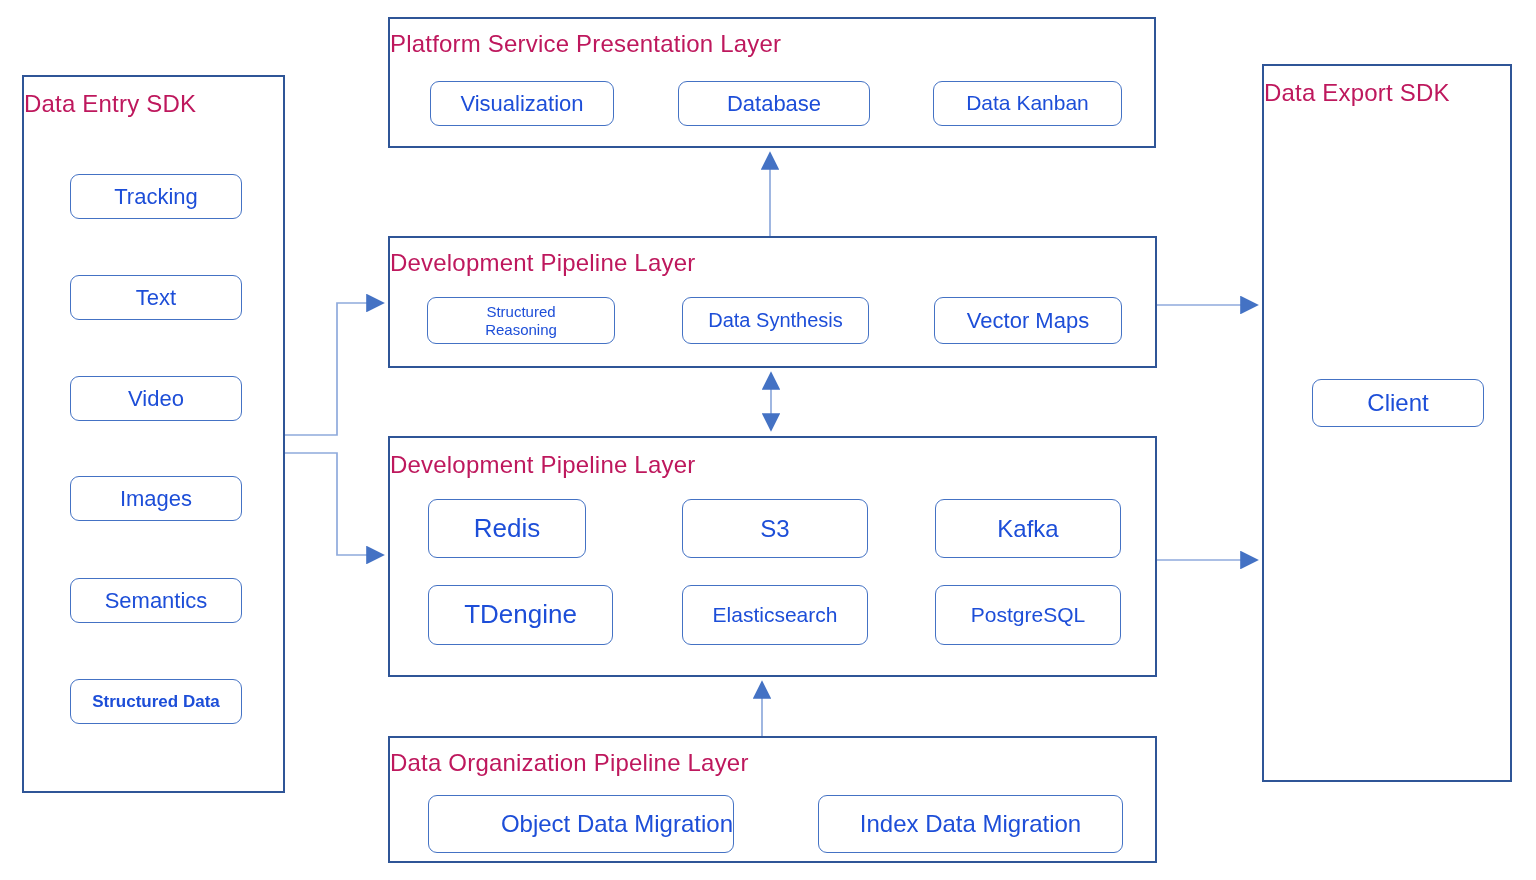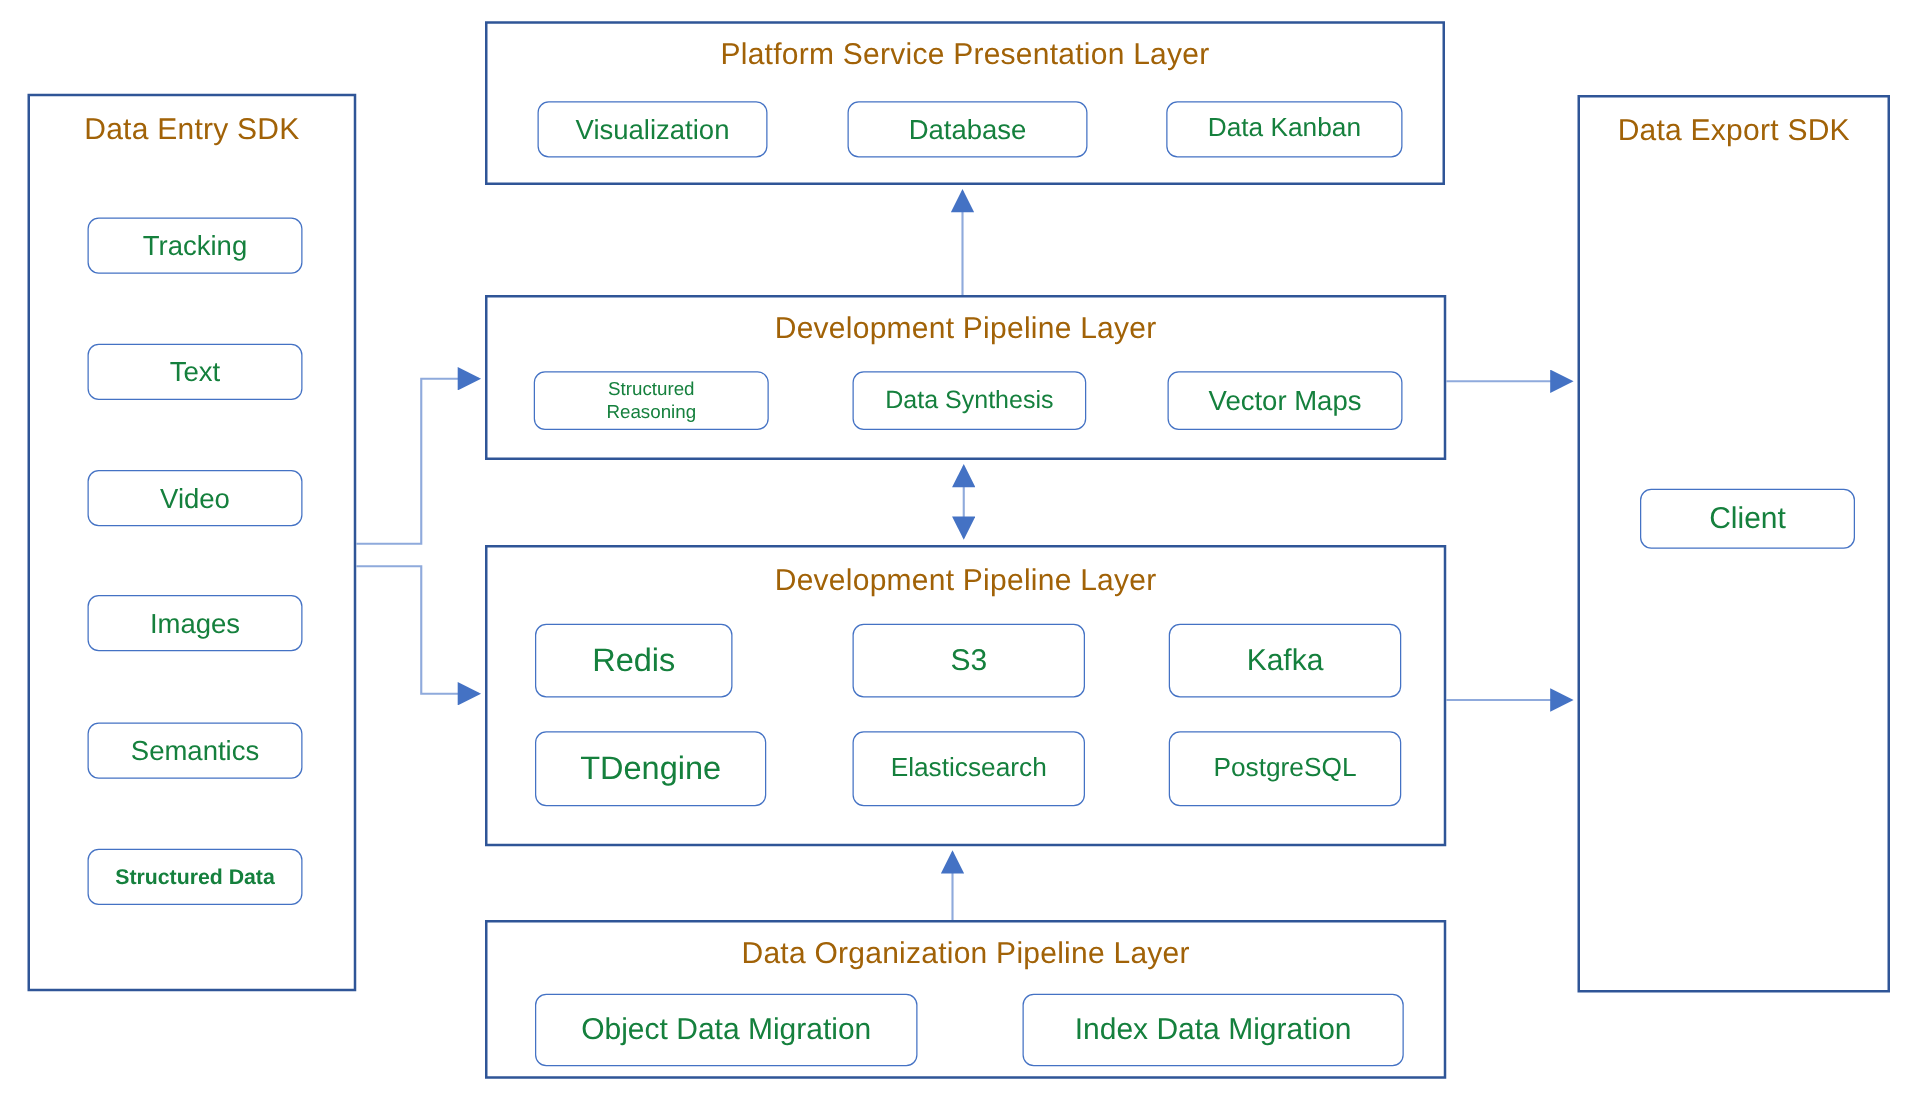"Platform Service Presentation Layer" .panel-title { color: #a16207 -> #be185d; text-align: center -> none }
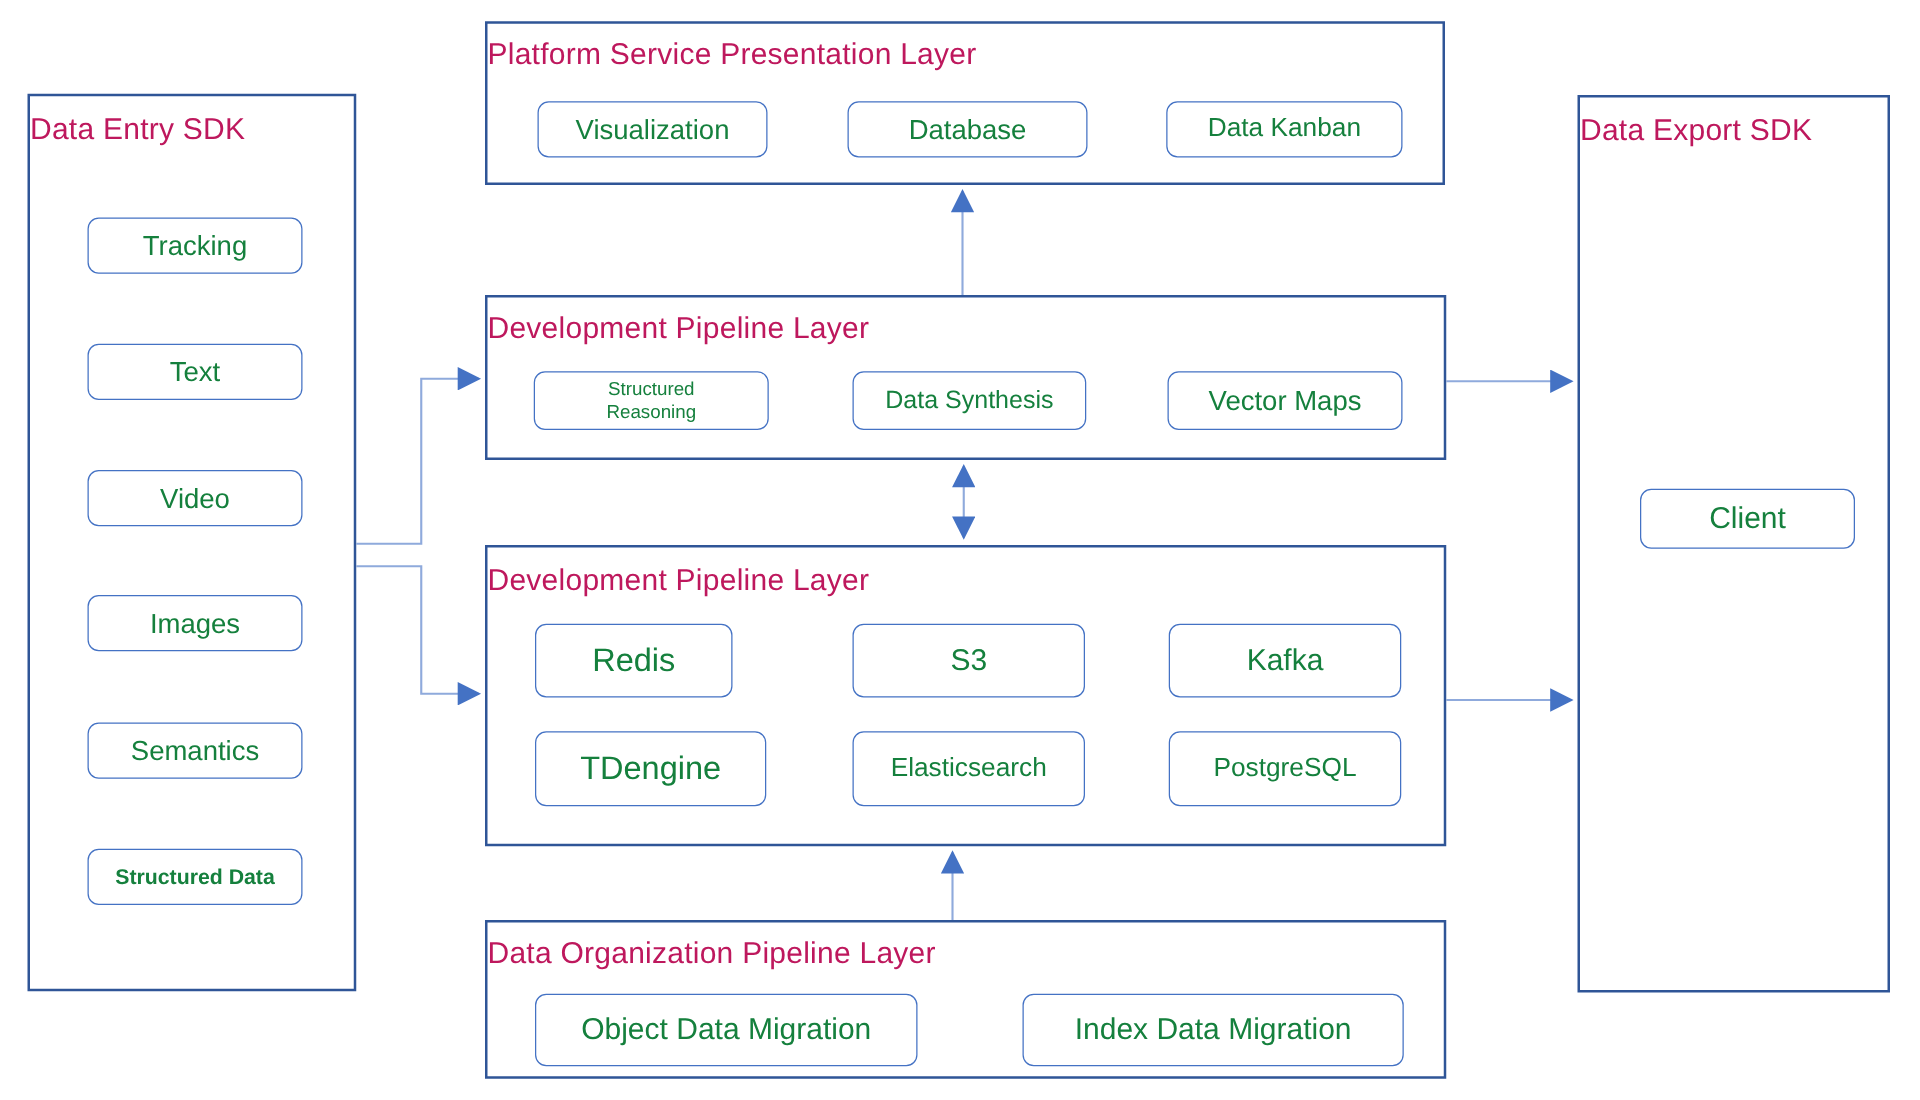"Visualization" .node { color: #15803d -> #1d4ed8 }
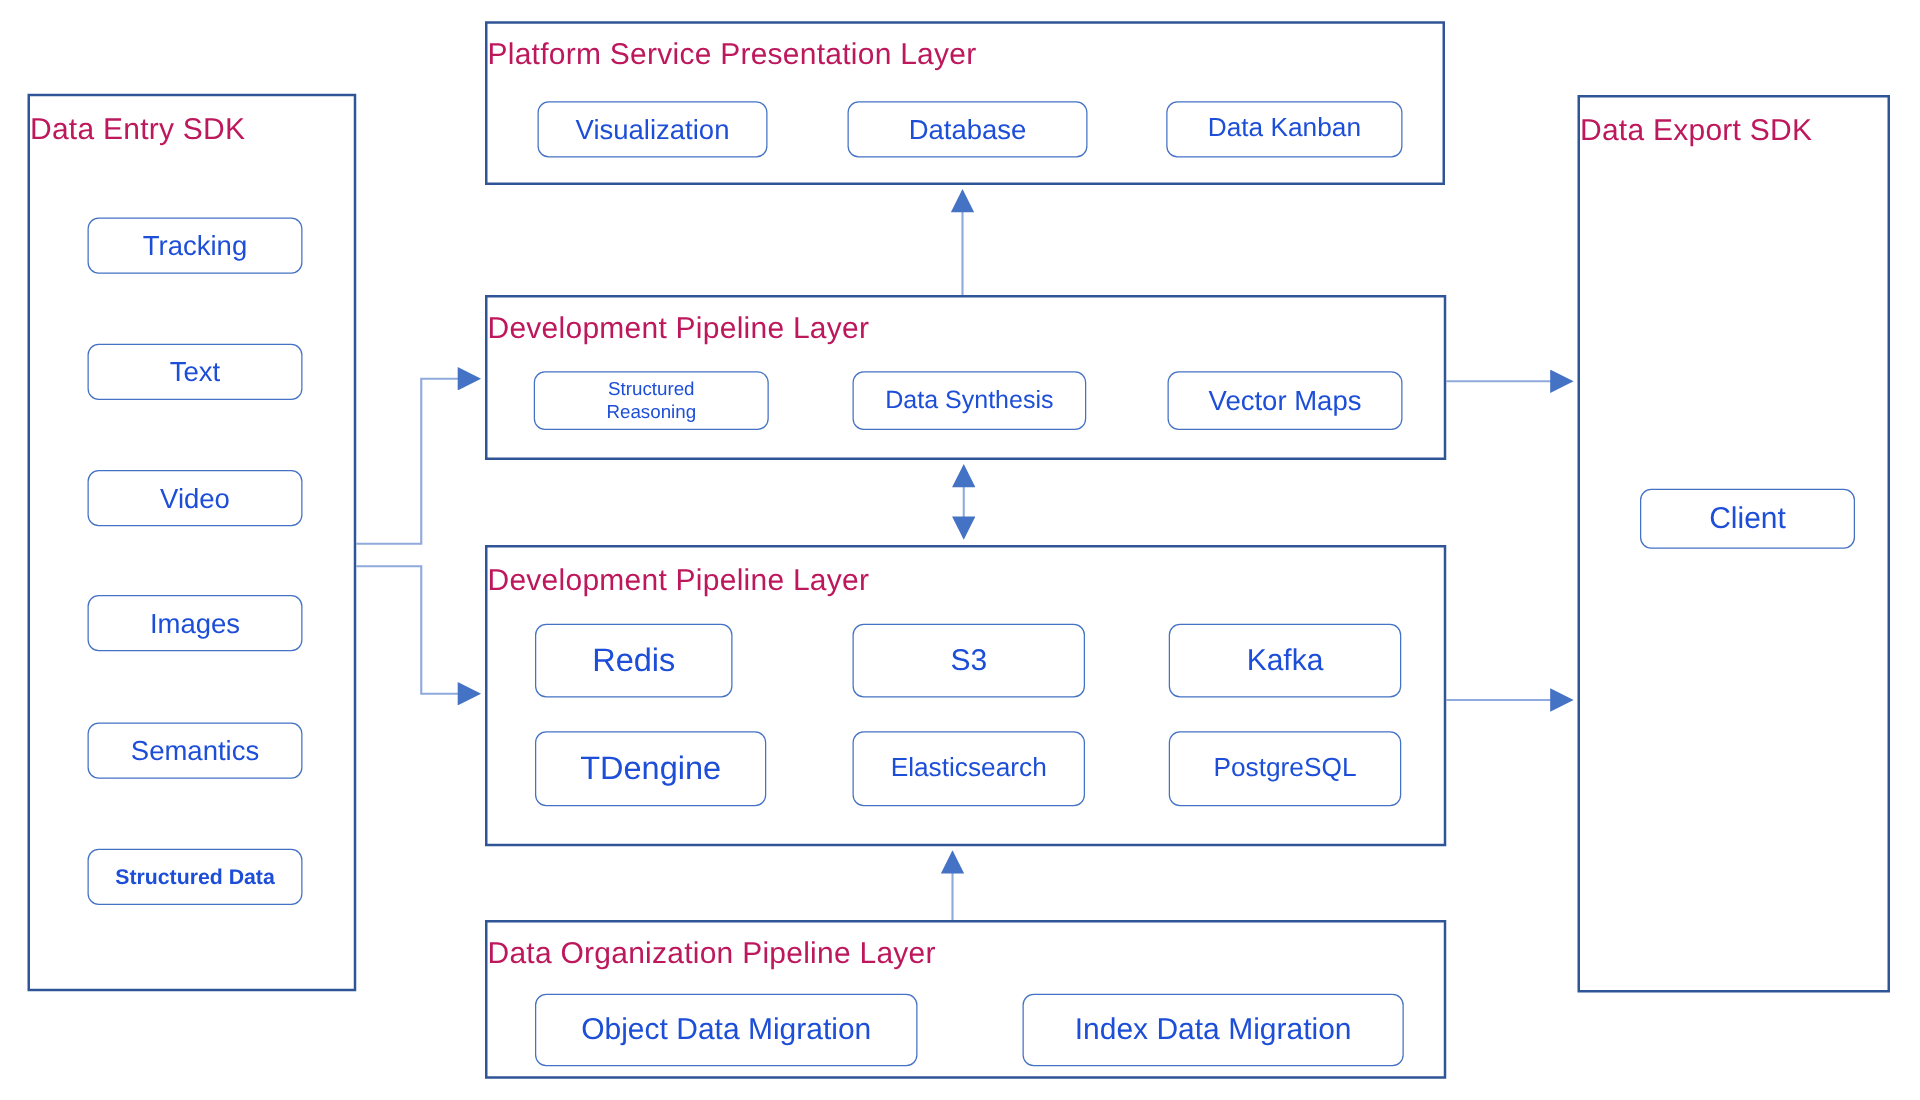"Data Export SDK" div.panel { top: 76px -> 64px }
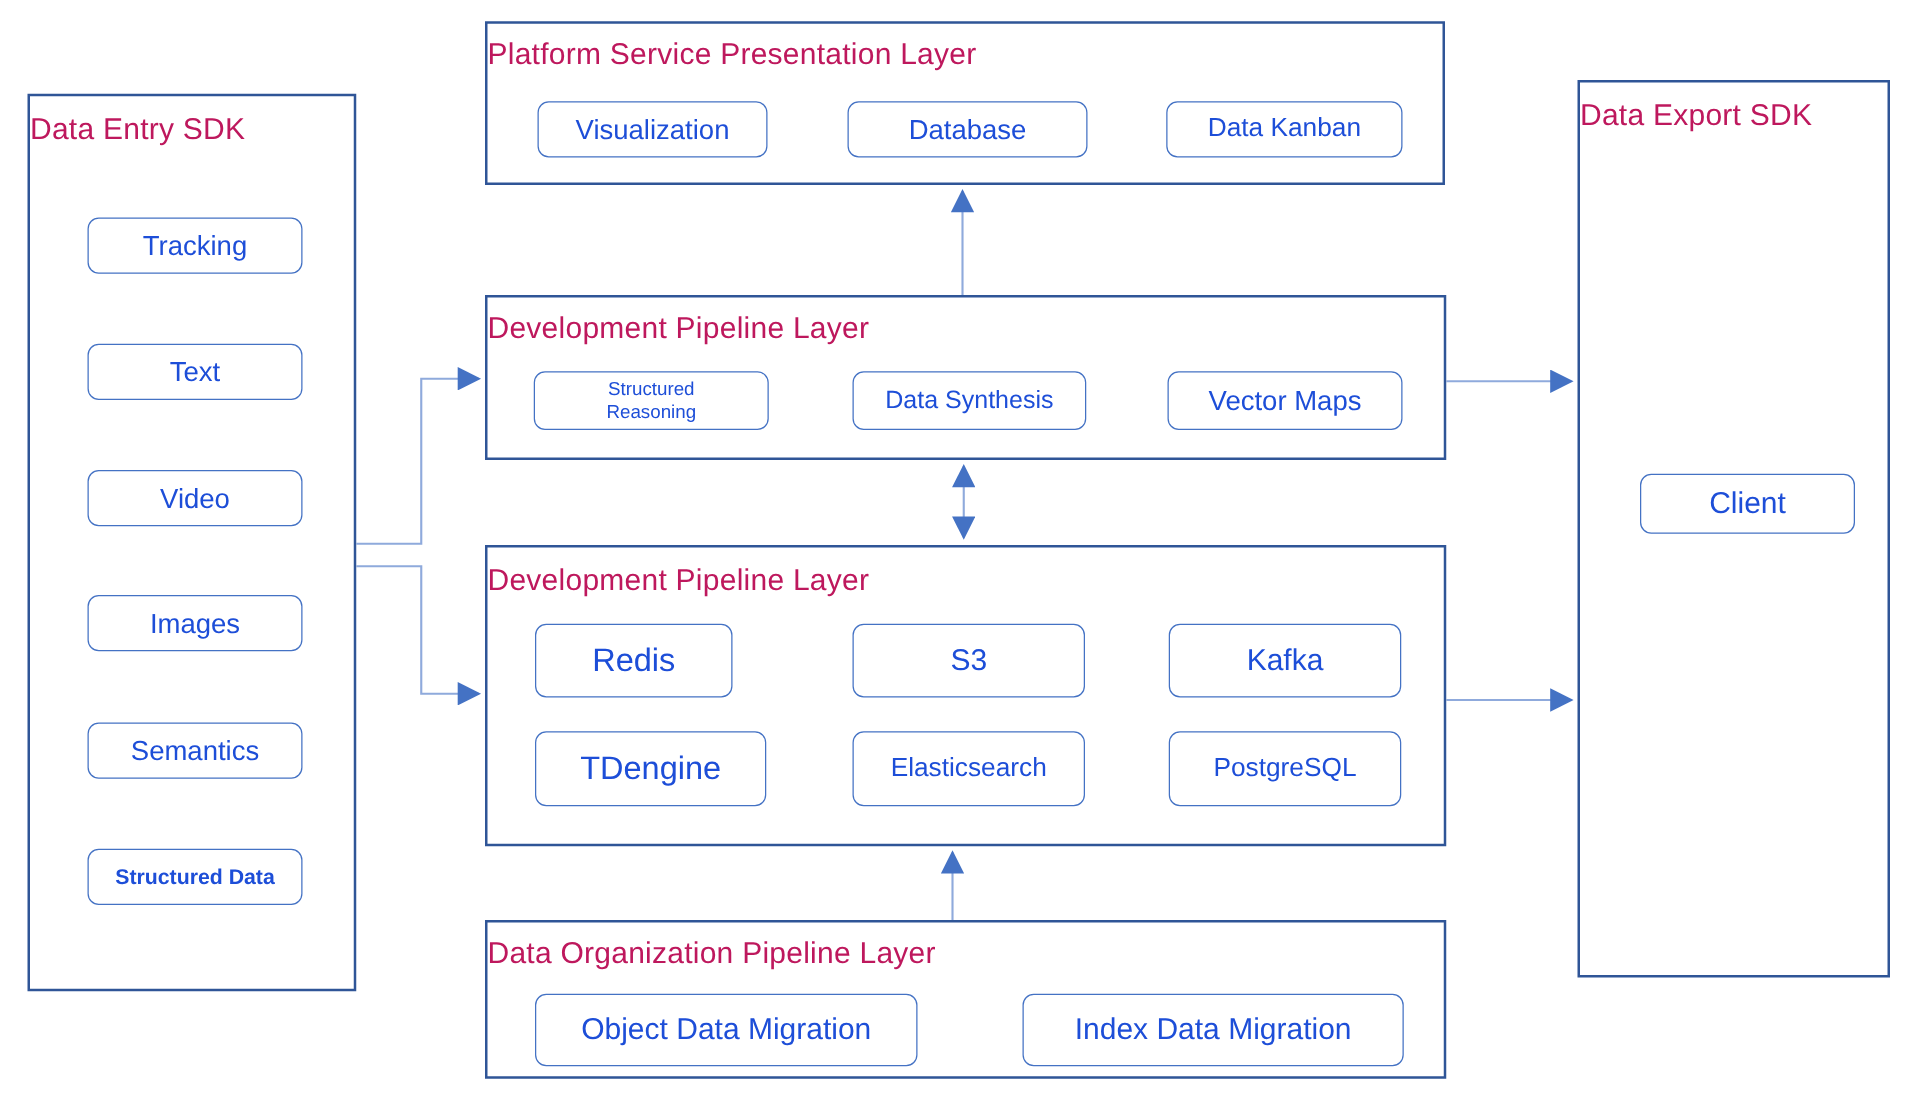"Object Data Migration" div.node { justify-content: none -> flex-end }
